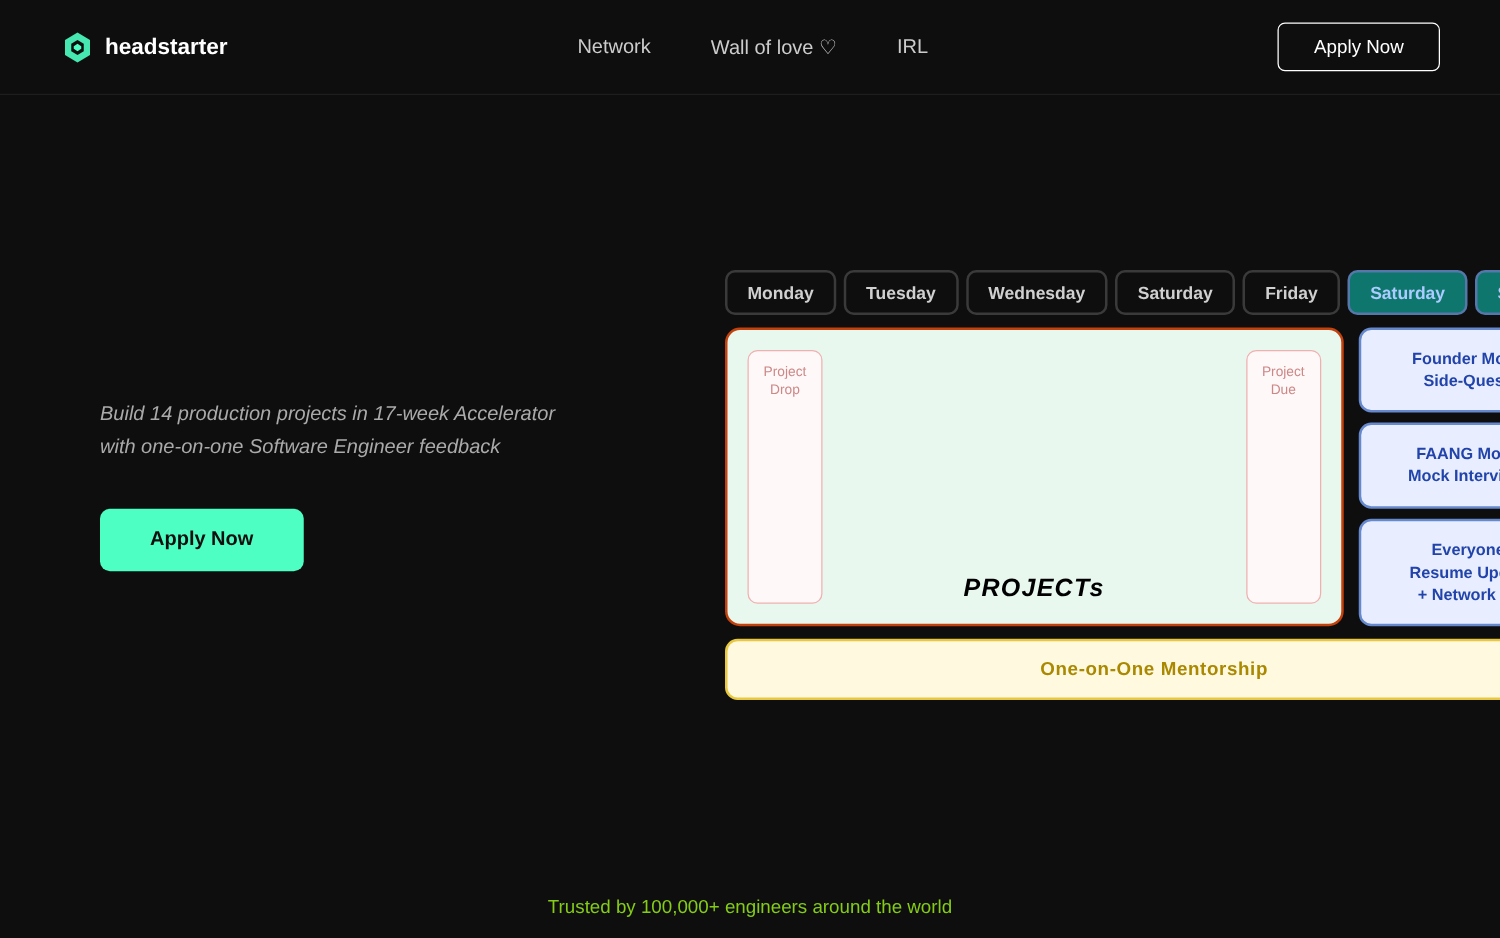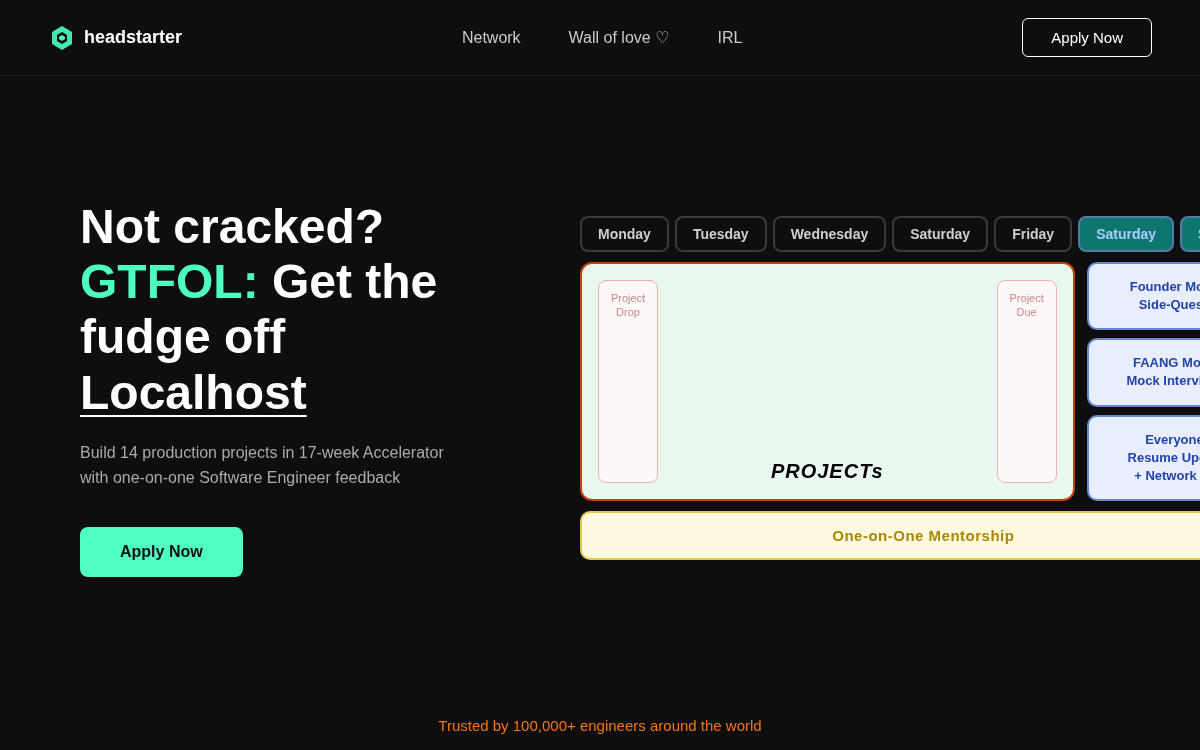"Not cracked?" h1.hero-title { html: <h1> <span>Not cracked?</span><br> <span>GTFOL:</span><span> Get the</span><br> <span> <span>fudge off </span><span>Localhost</span> </span> </h1> -> none }
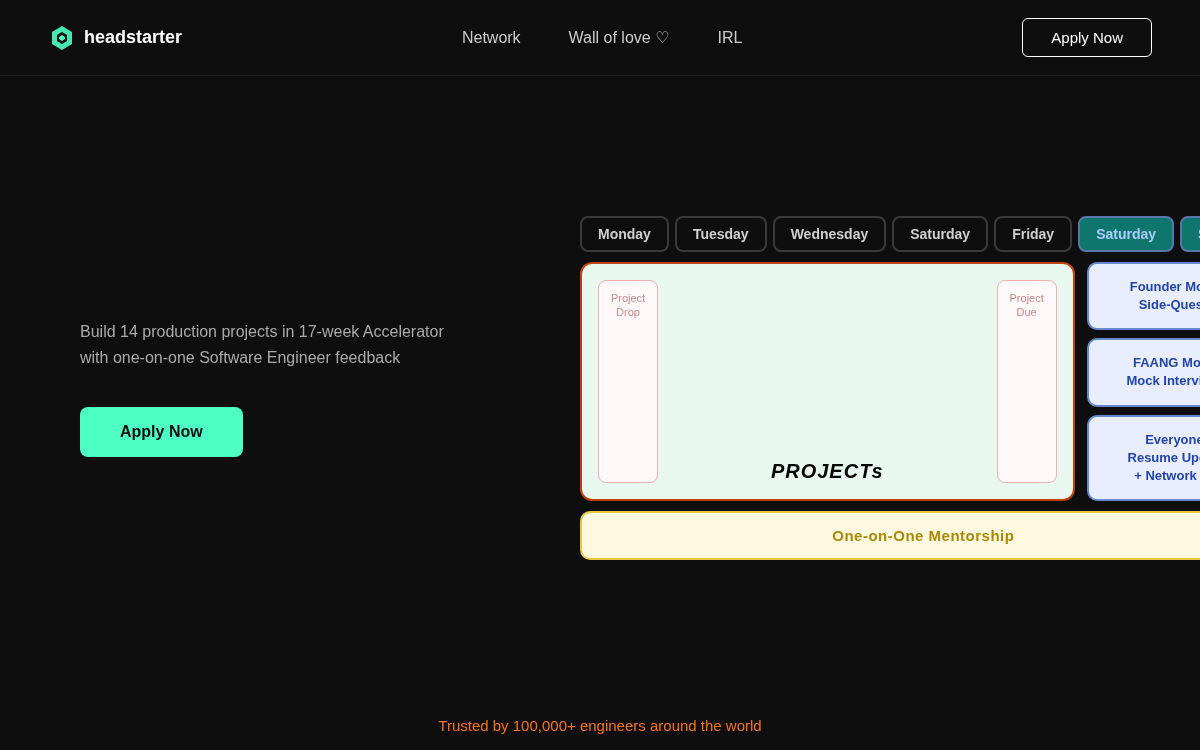"Build 14 production projects in" .hero-desc { font-style: none -> italic }
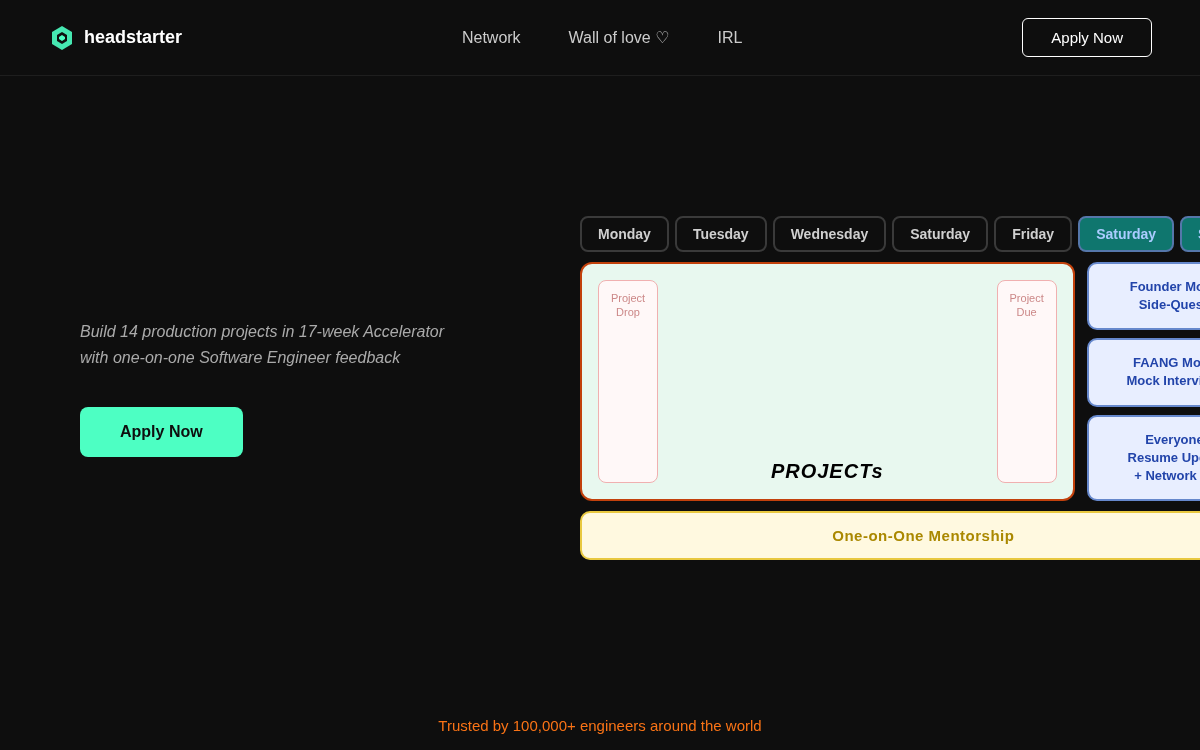"Trusted by 100,000+ engineers around" .footer-trusted { color: #f97316 -> #84cc16 }
